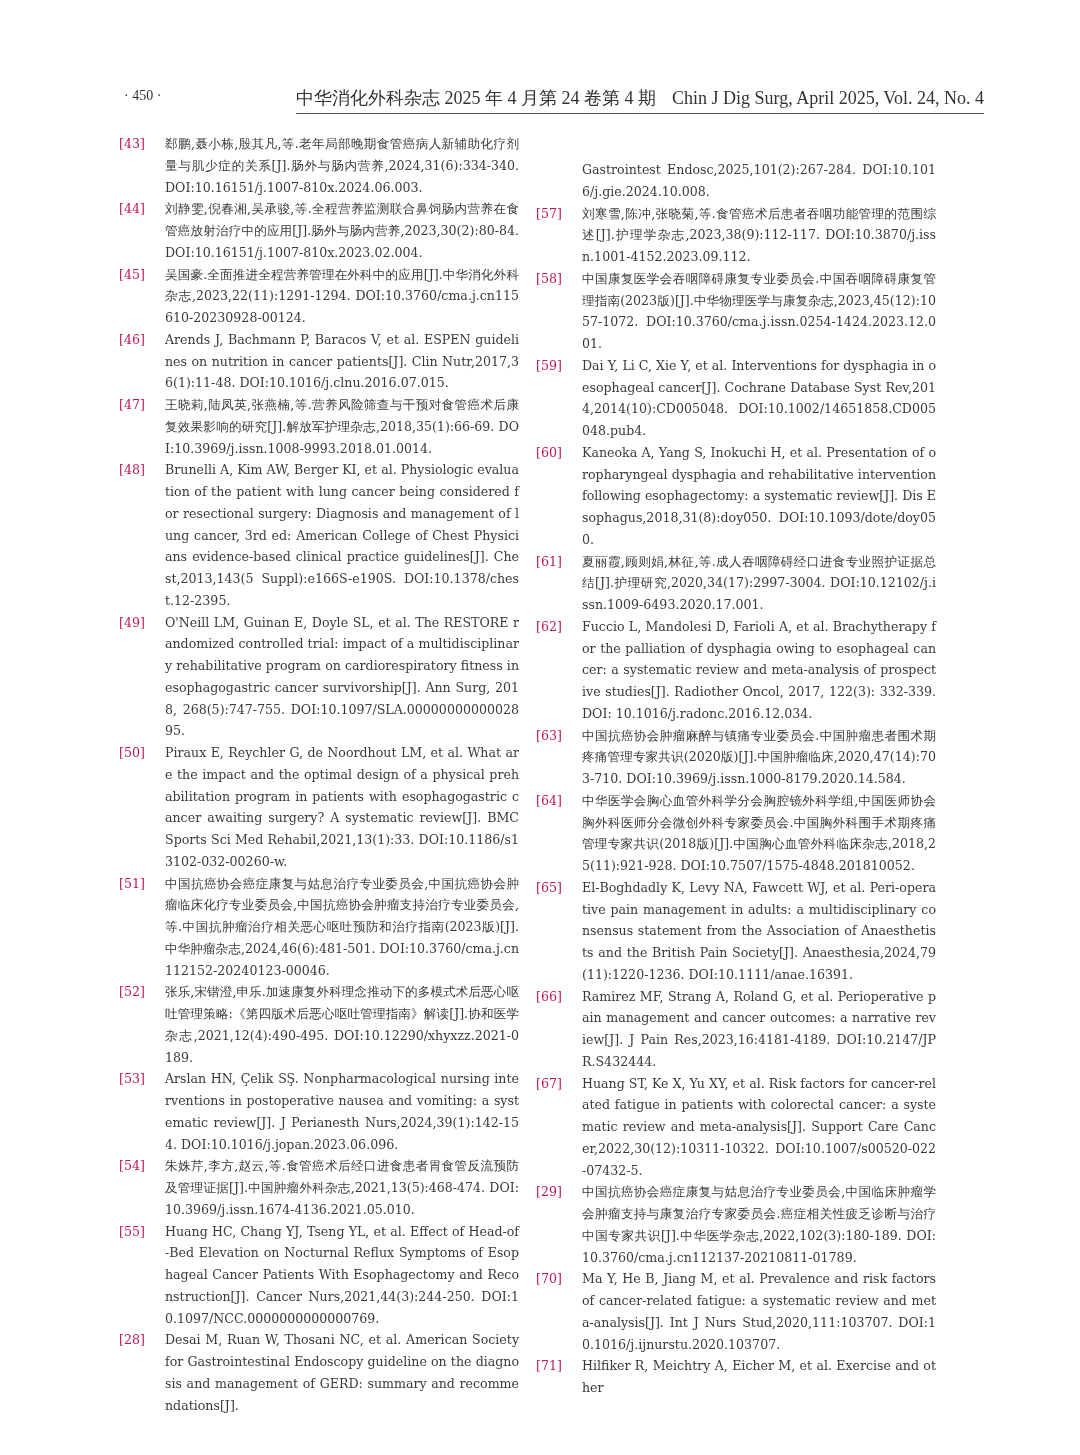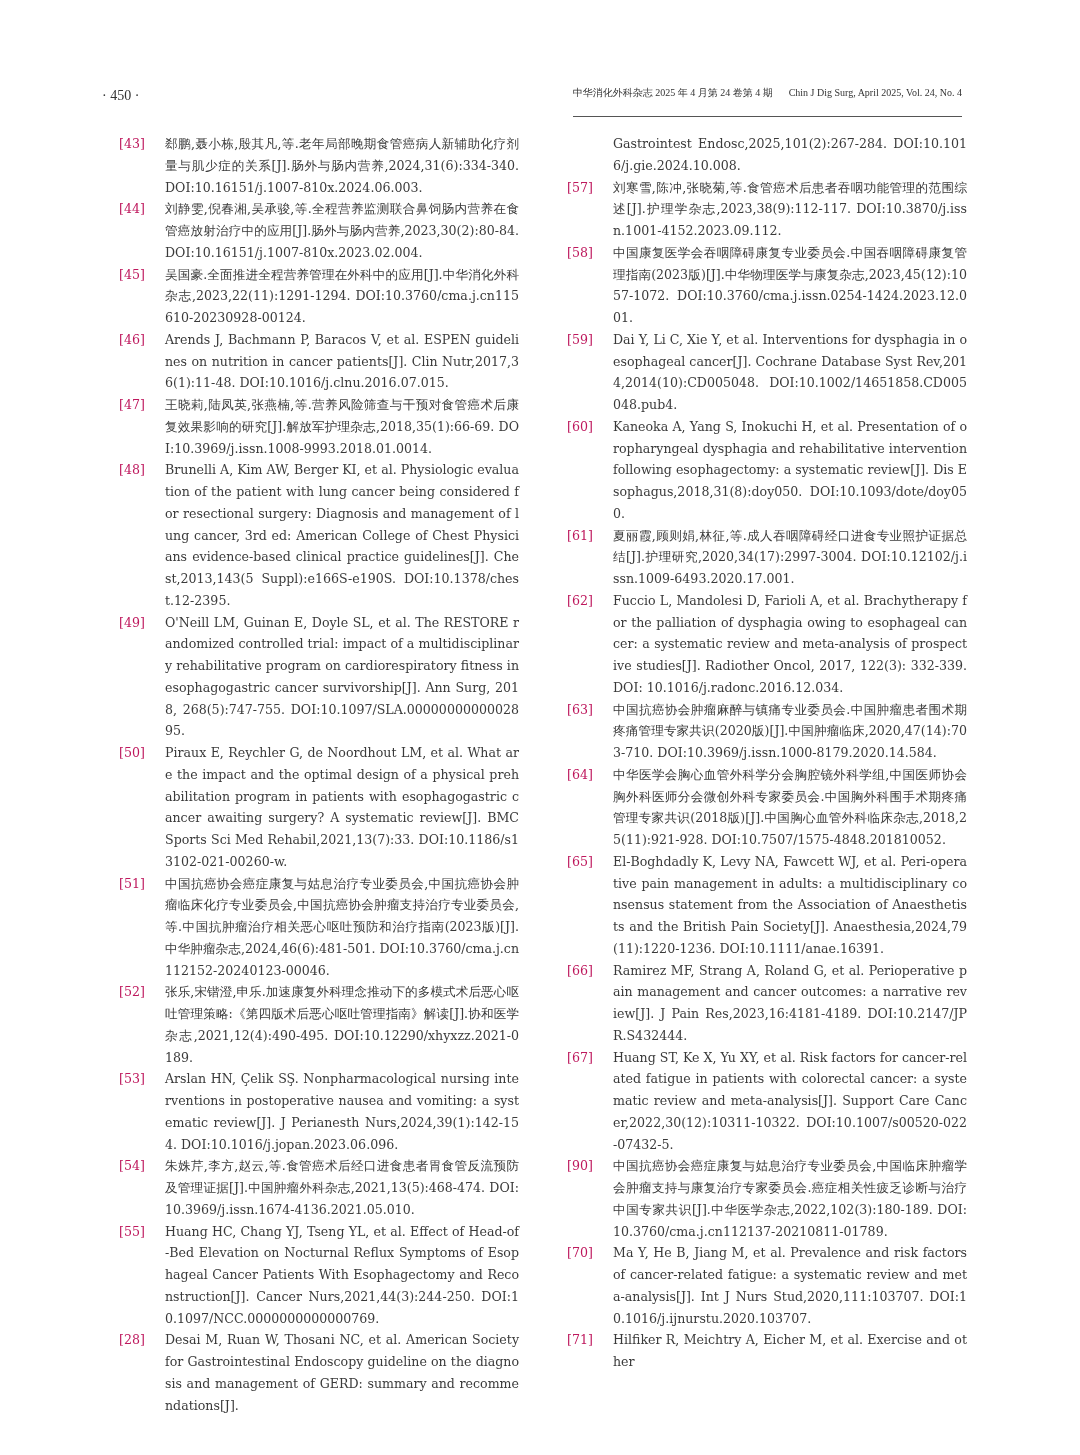"· 450 ·" .header { left: 102px -> 124px }
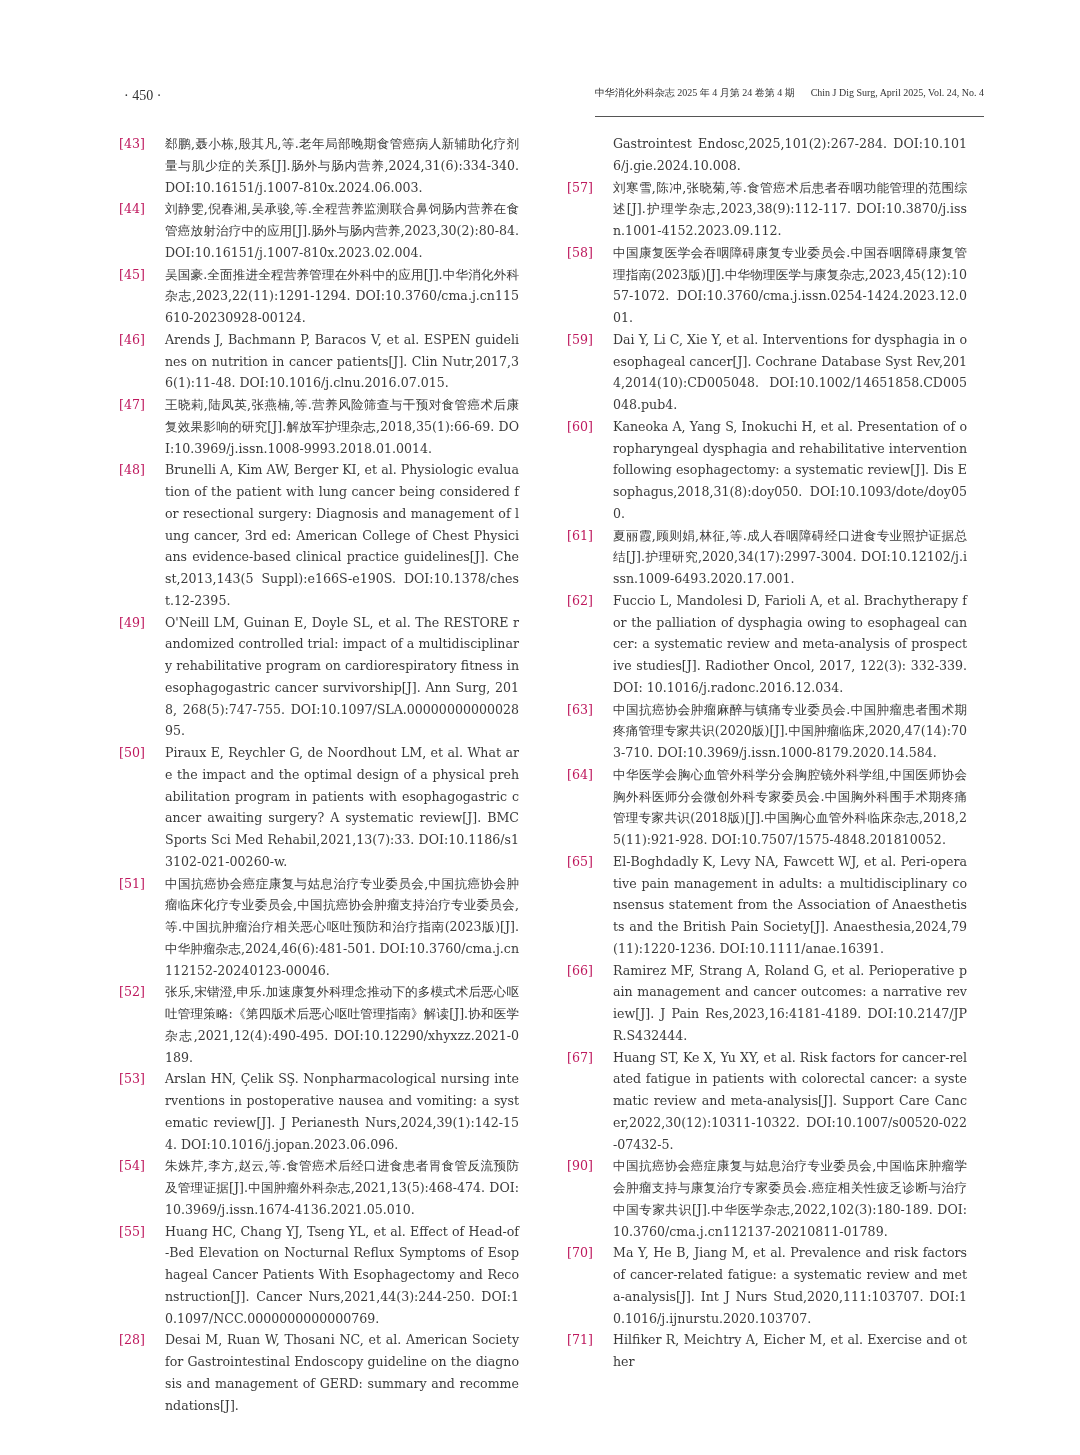"中华消化外科杂志 2025 年 4 月第" .journal-line { font-size: 10px -> 18px; padding-bottom: 16px -> 3px }
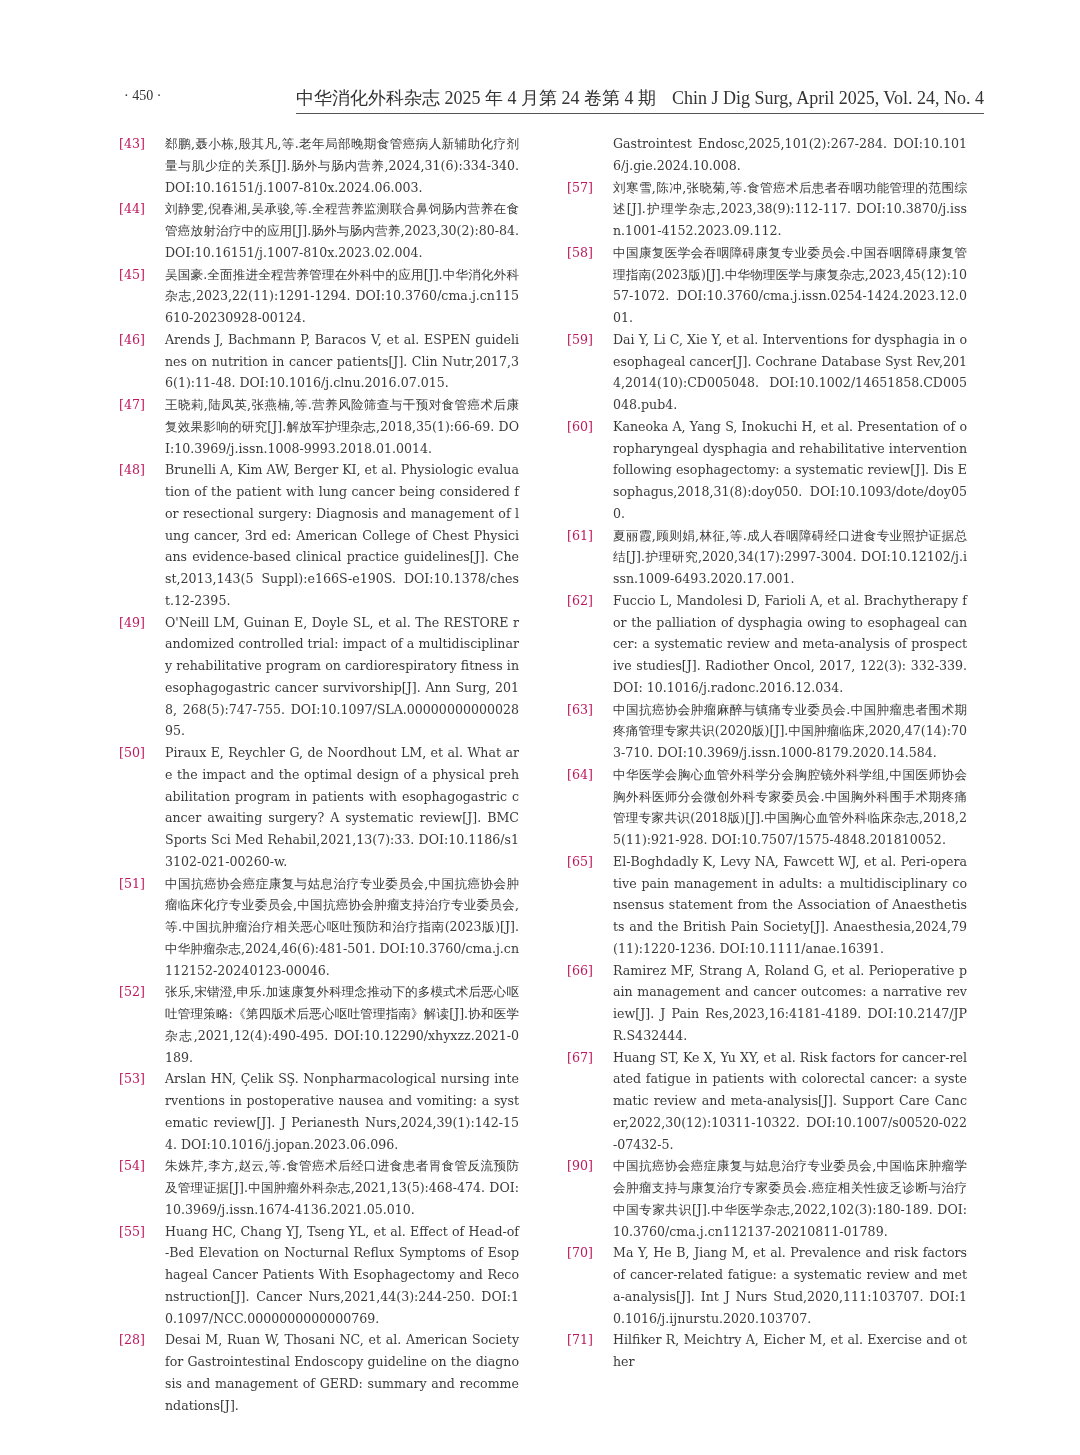"Gastrointest Endosc,2025,101(2):267-284." .col-right { left: 567px -> 536px; margin-top: none -> 26px }
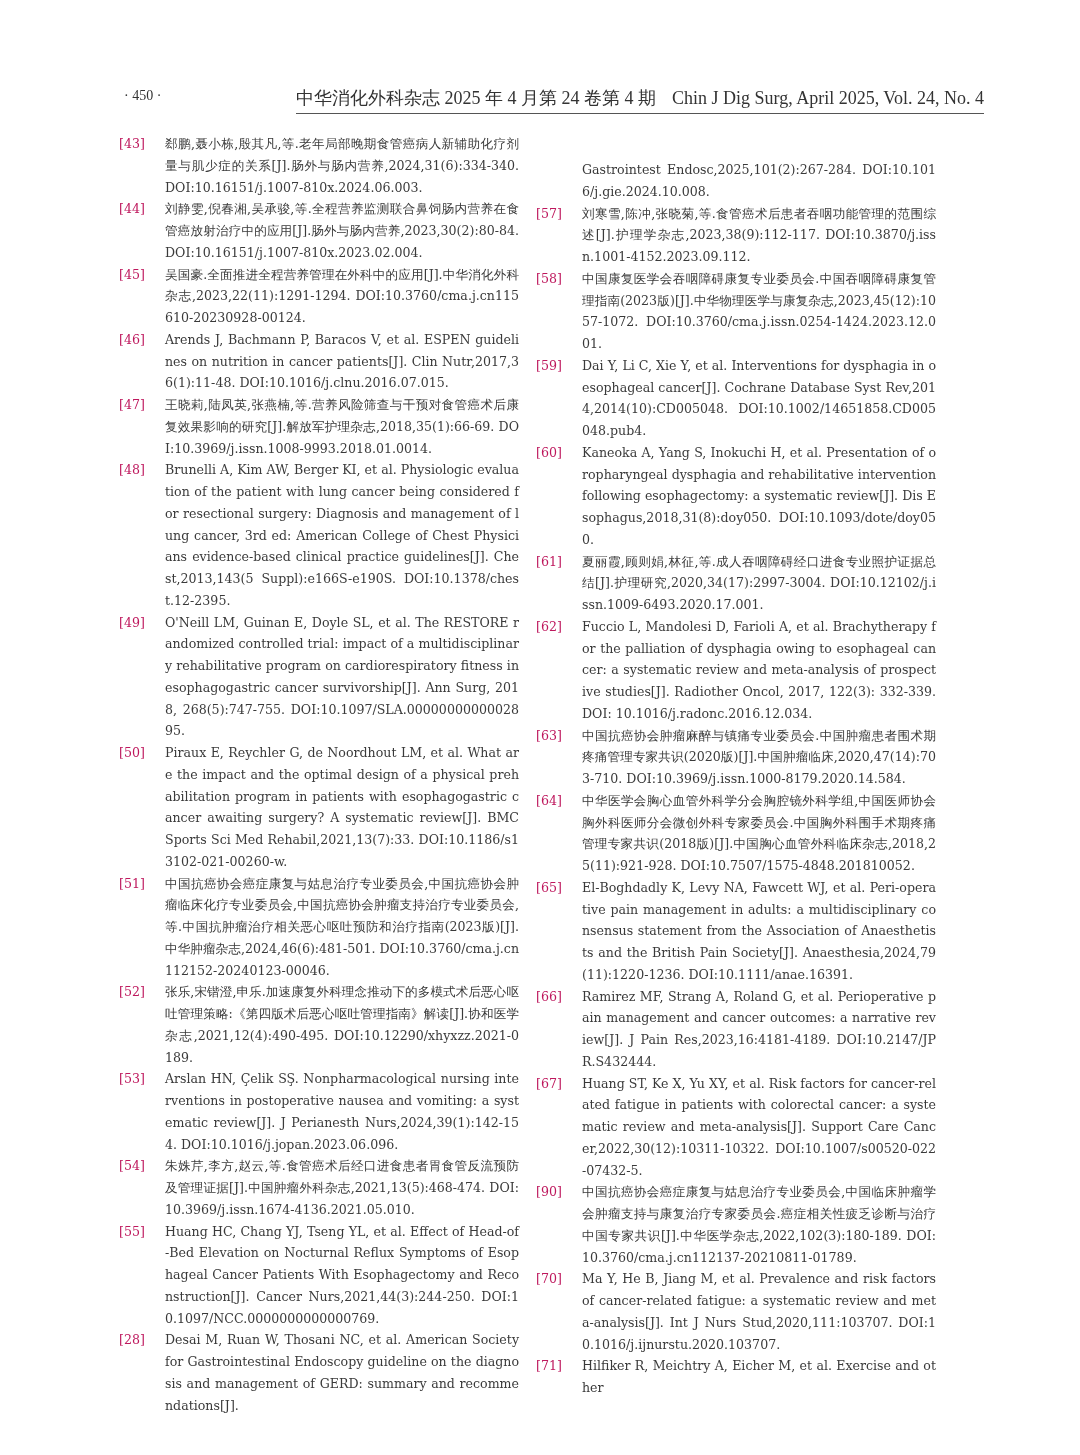"Piraux E, Reychler G, de" span.txt { text: 7):33. DOI:10.1186/s13102-021-00260-w -> 1):33. DOI:10.1186/s13102-032-00260-w }
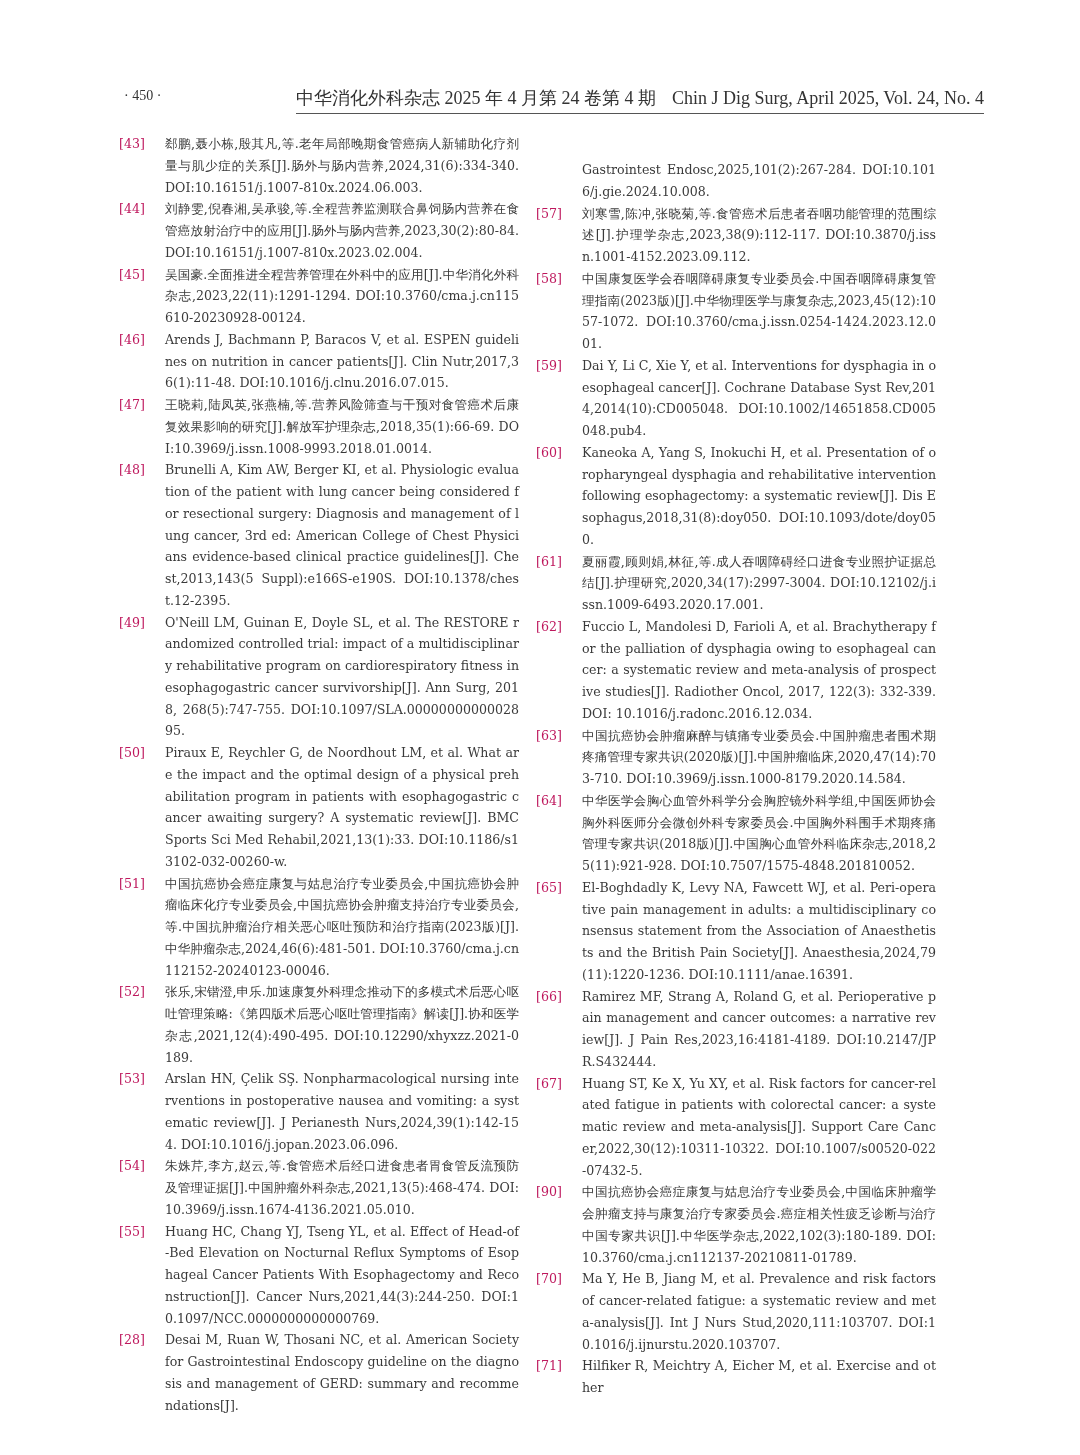"[90]" span.num { text: 90 -> 29 }
